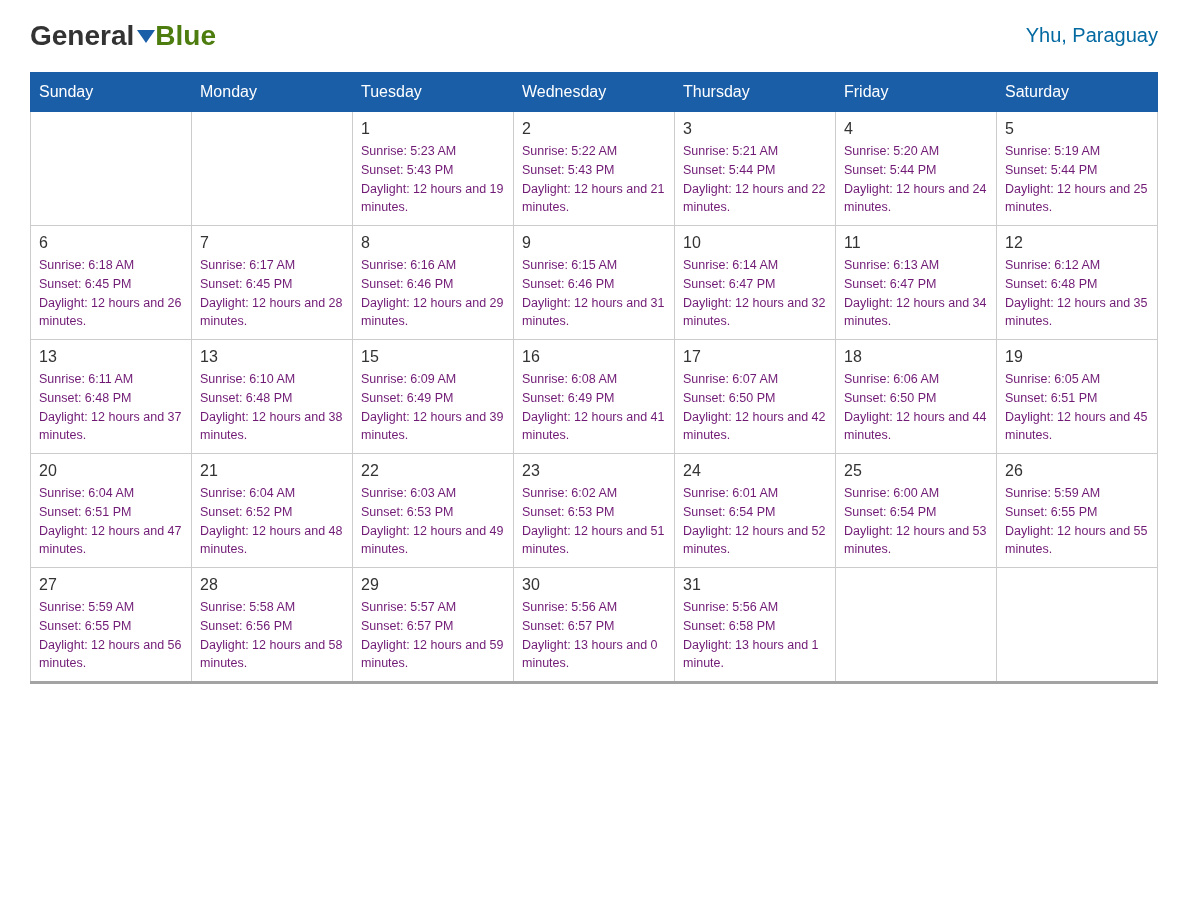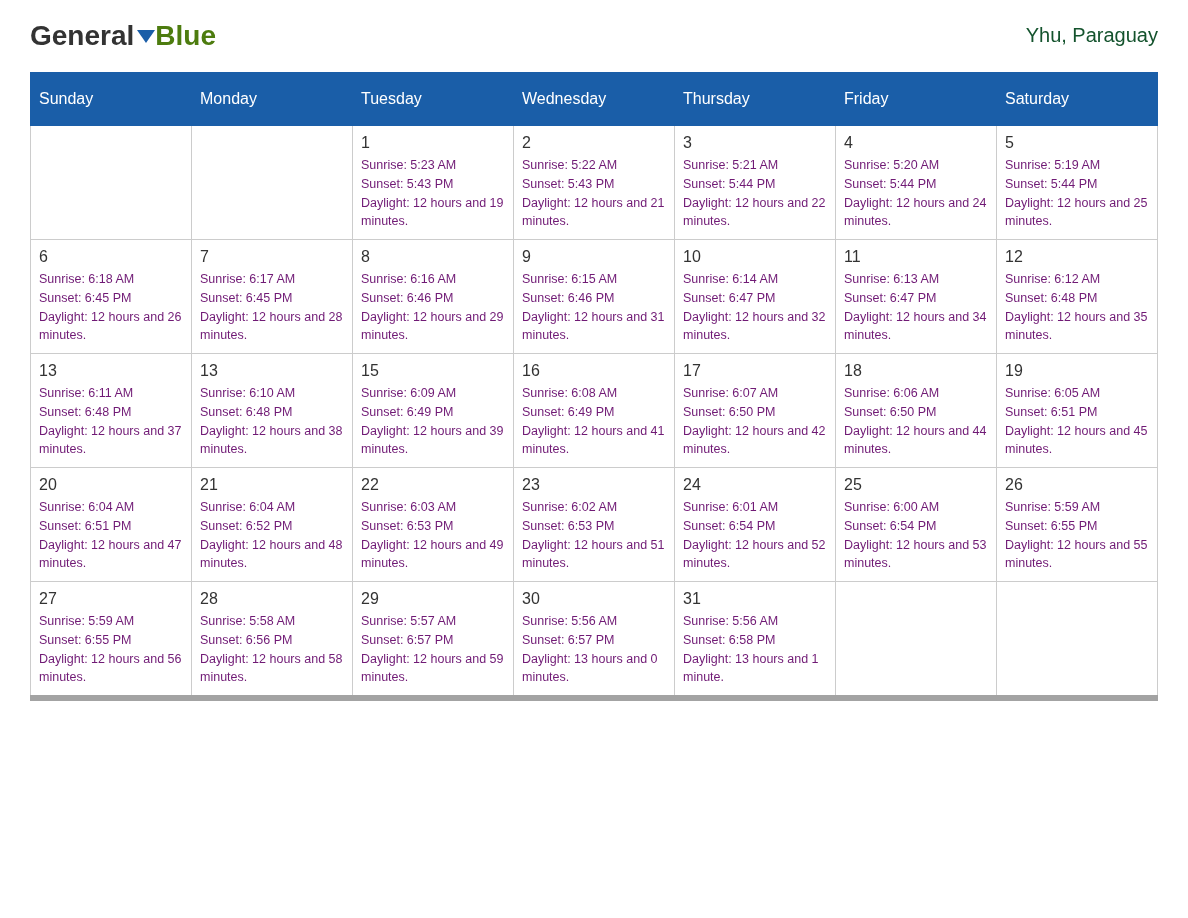"Yhu, Paraguay" .location { color: #14532d -> #0369a1 }
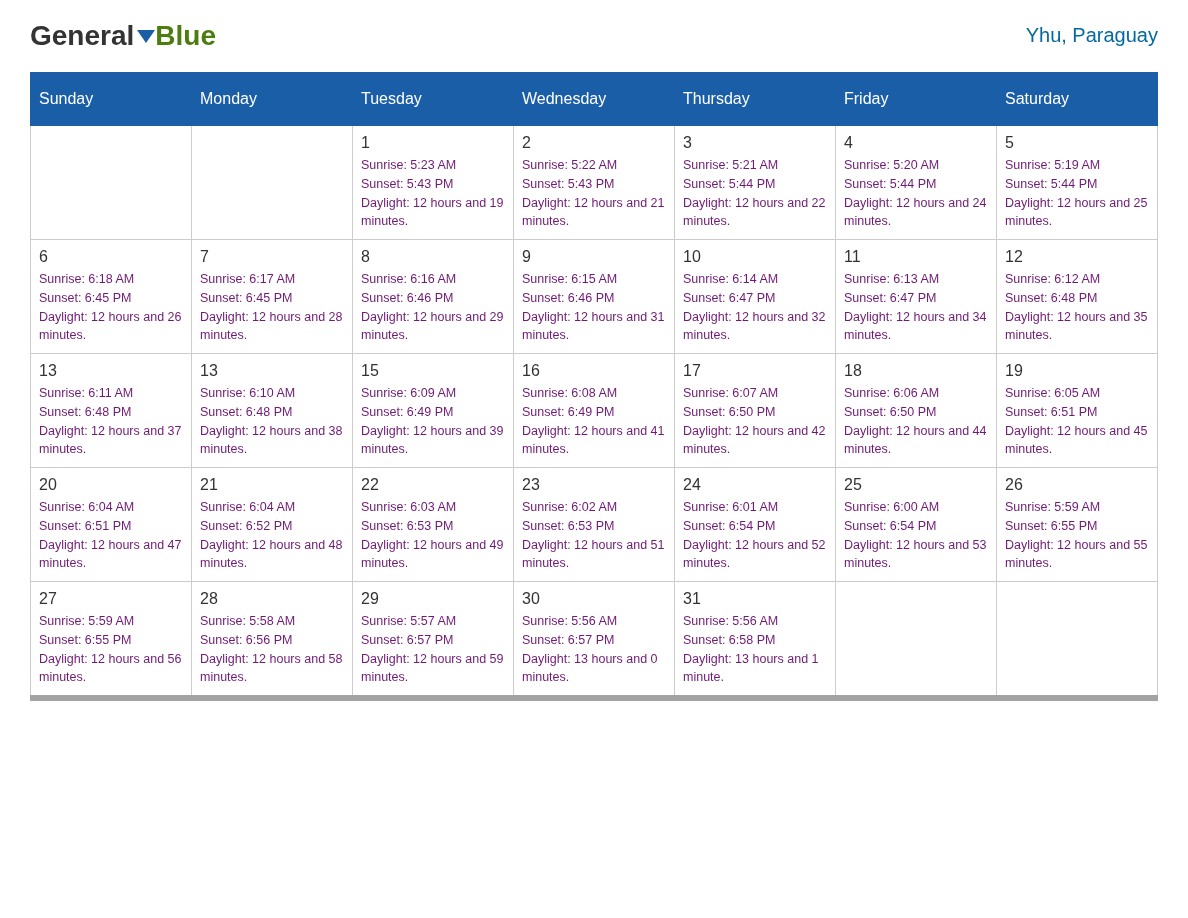"Sunday" .calendar th { padding: 17px 8px -> 10px 8px }
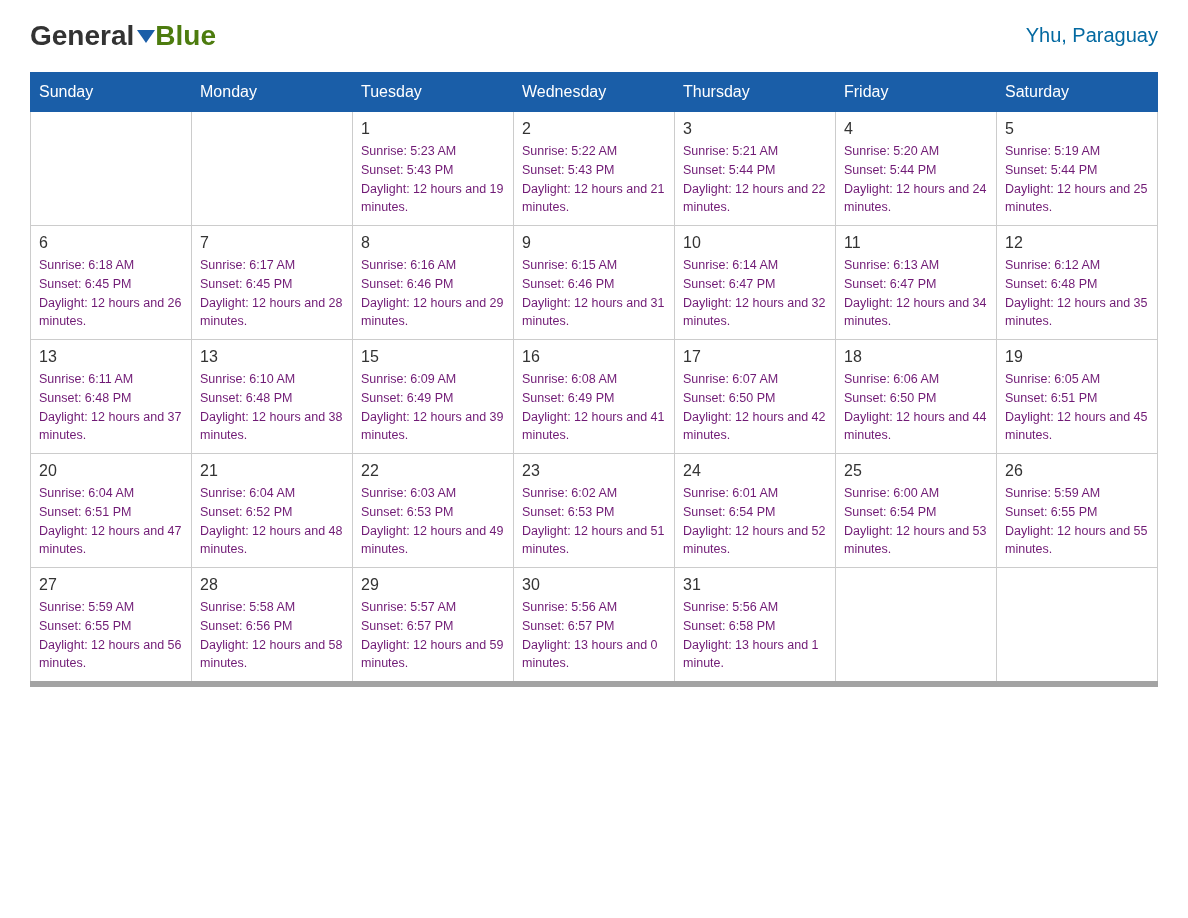"27" tr:last-child td { border-bottom: 6px solid #a3a3a3 -> 3px solid #a3a3a3 }
